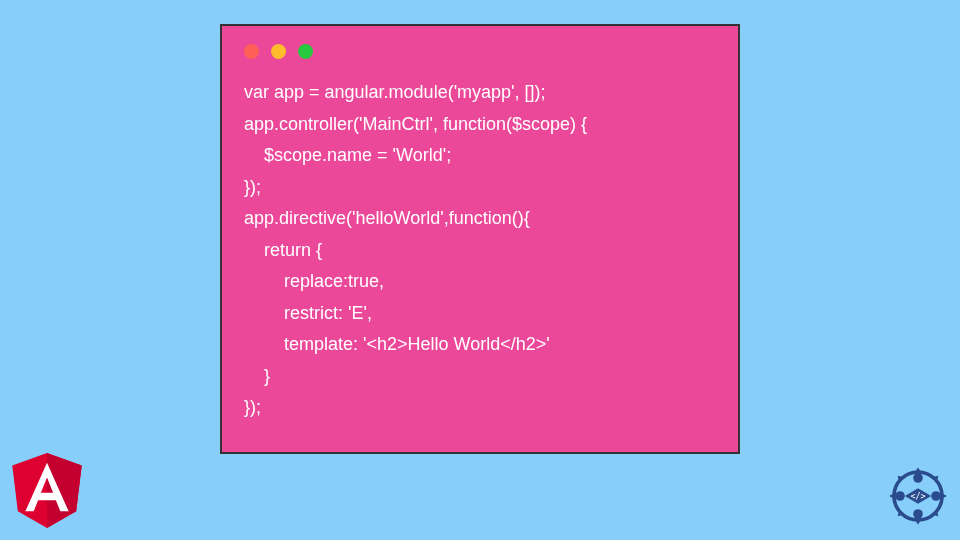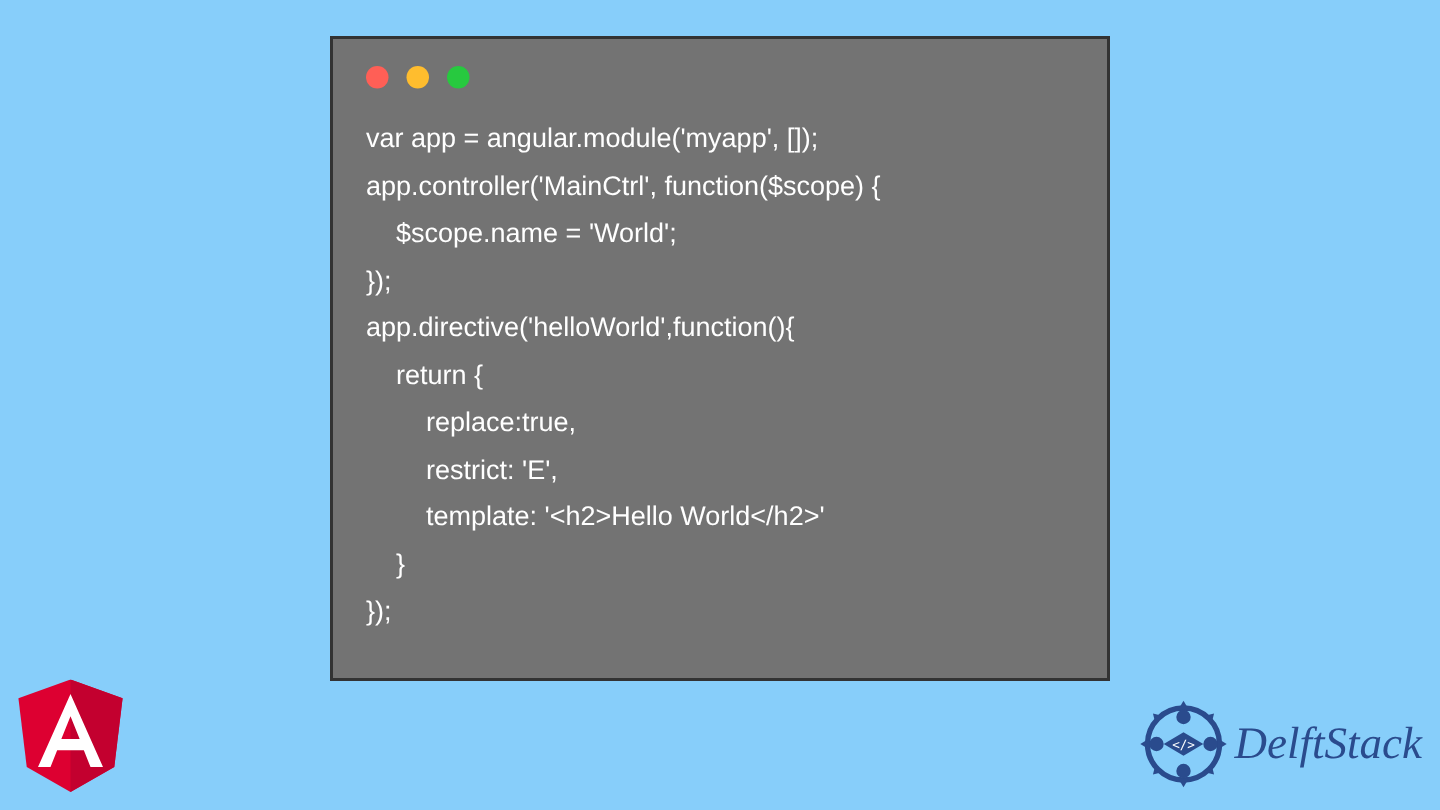"var app = angular.module('myapp', []);" .code-window { background: #737373 -> #ec4899 }
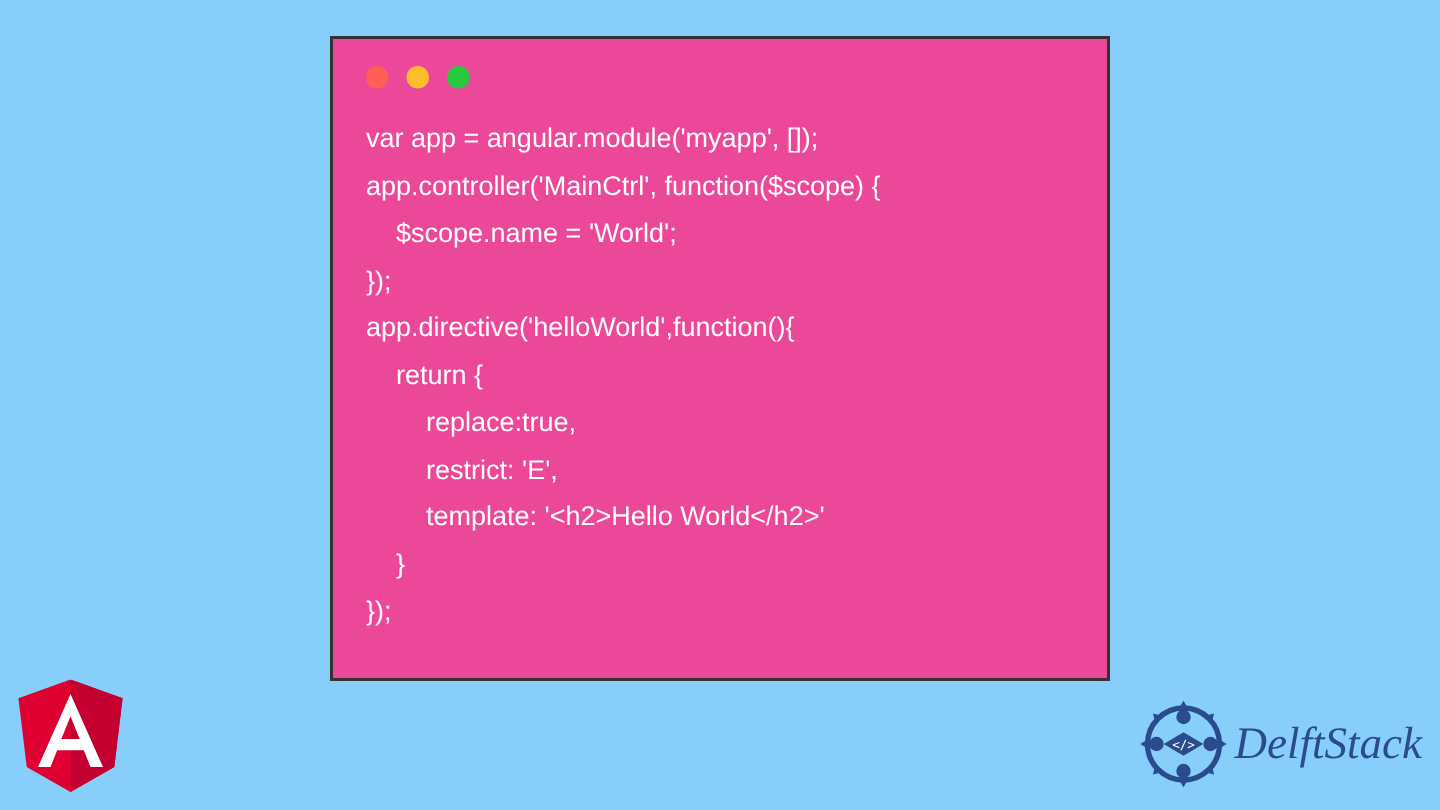"DelftStack" span.delftstack-text { html: <span>DelftStack</span> -> none }
